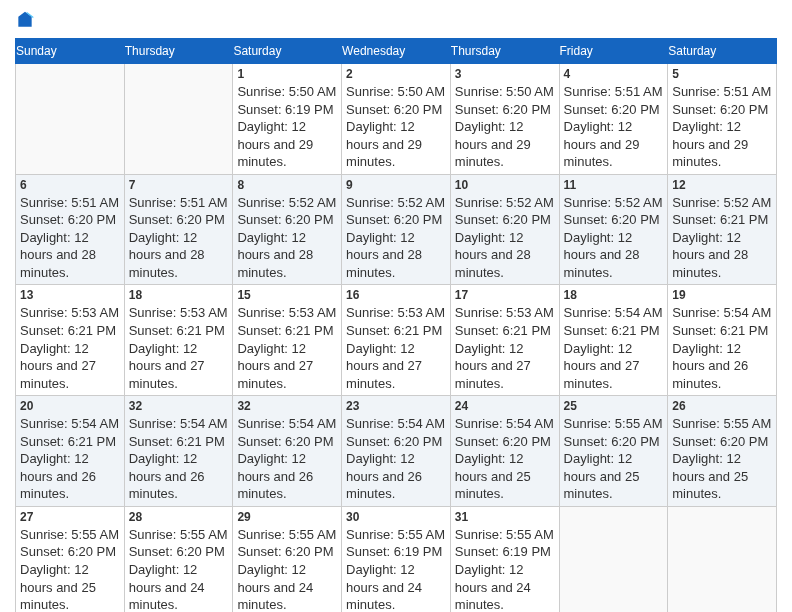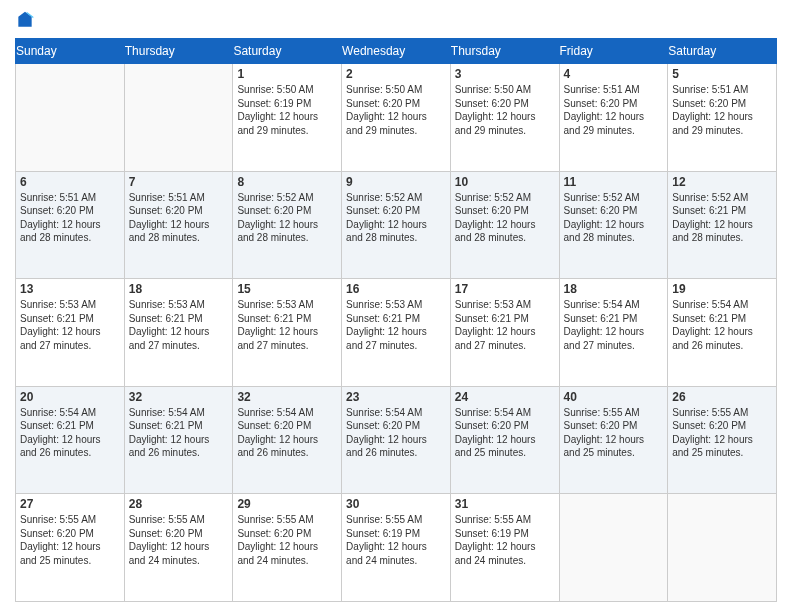"Sunrise: 5:50 AM" .day-info { font-size: 10px -> 13px }
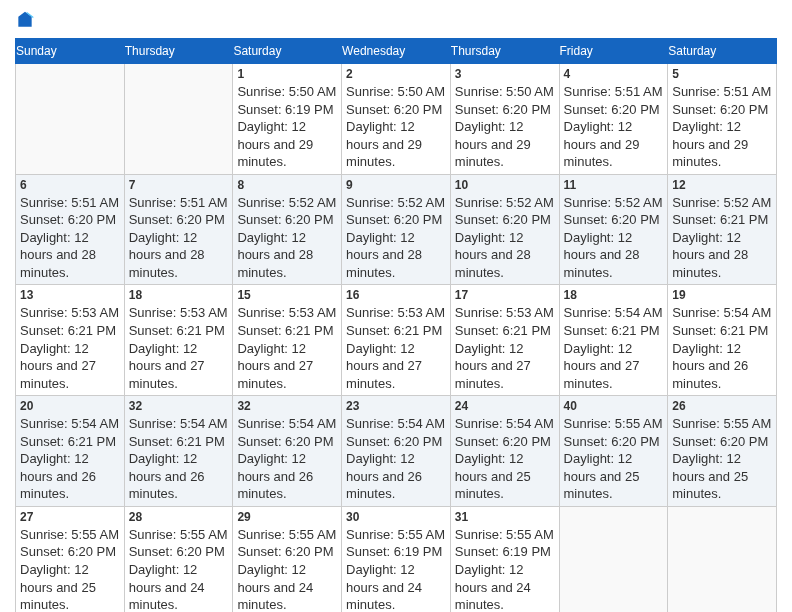"40" span.day-number { text: 40 -> 25 }
